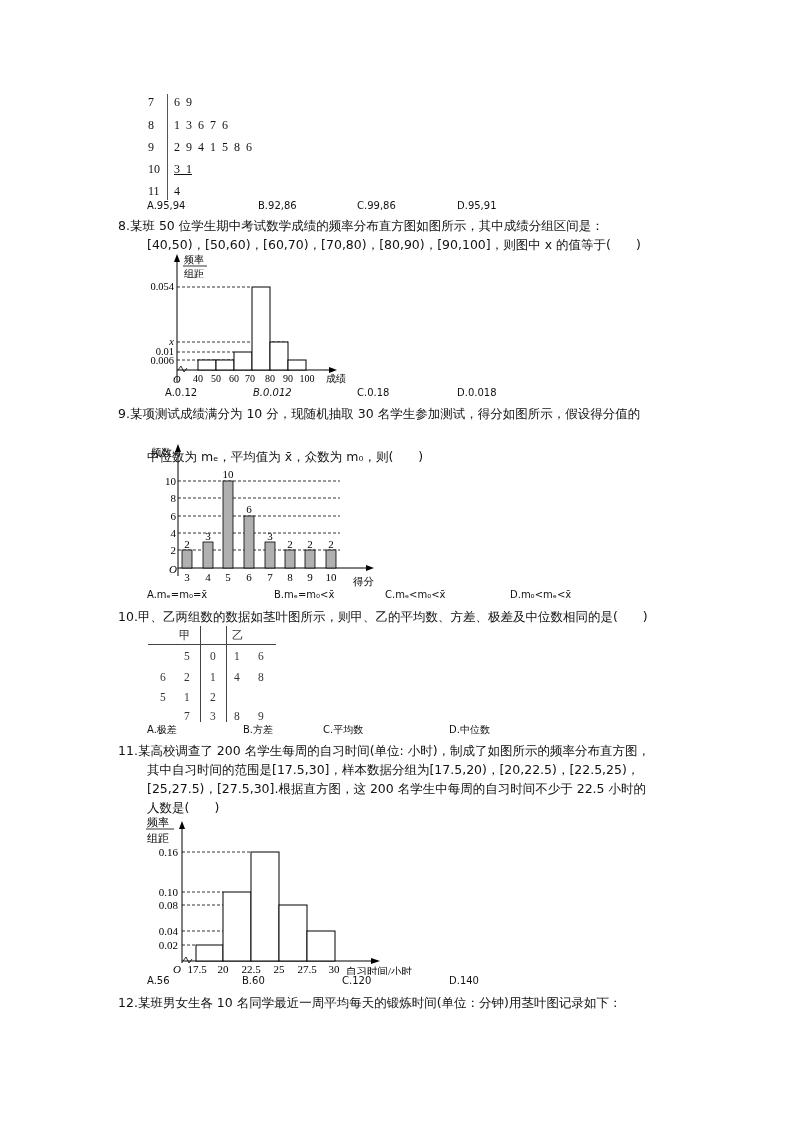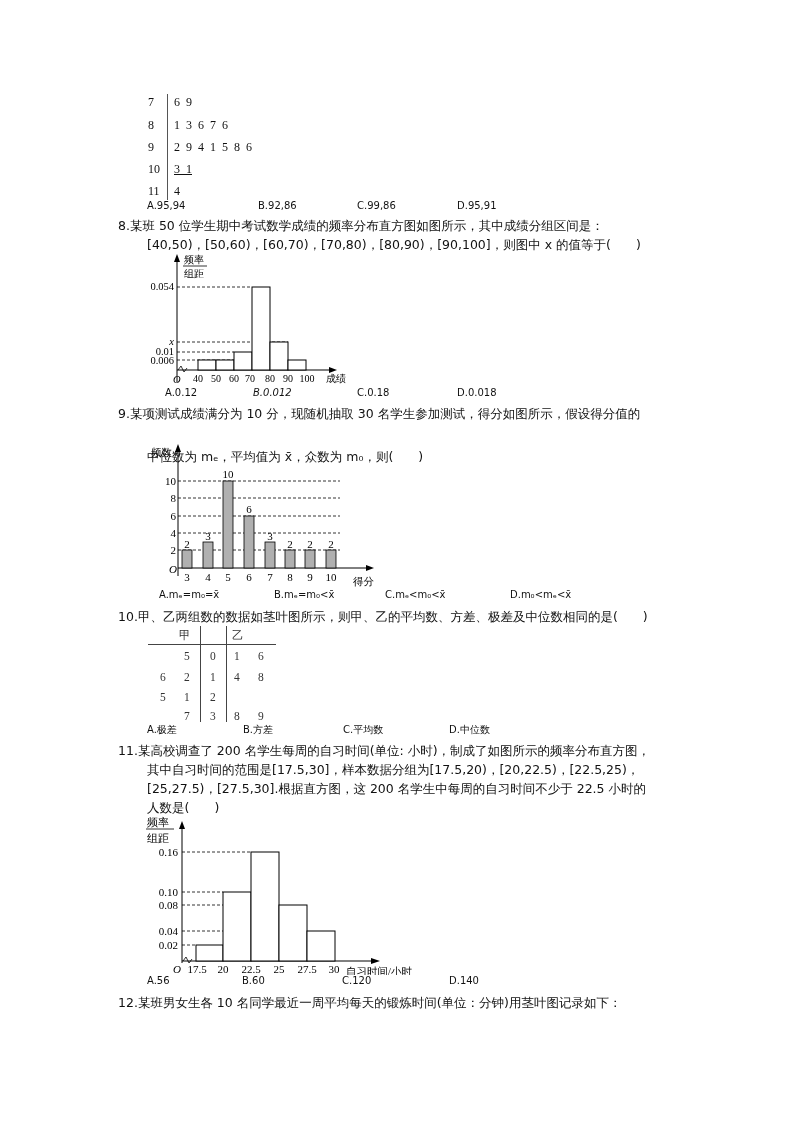"A.mₑ=m₀=x̄" span.opt { margin-left: 12px -> none }
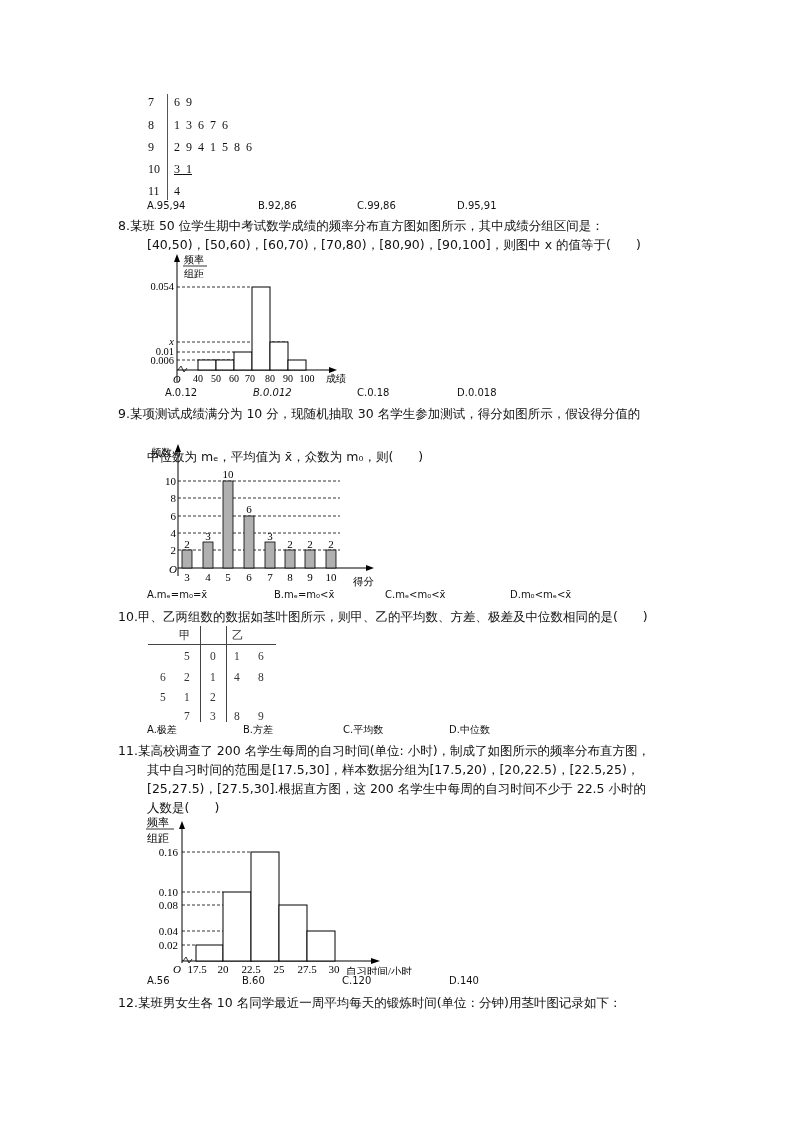"C.平均数" span.opt { left: 343px -> 323px }
